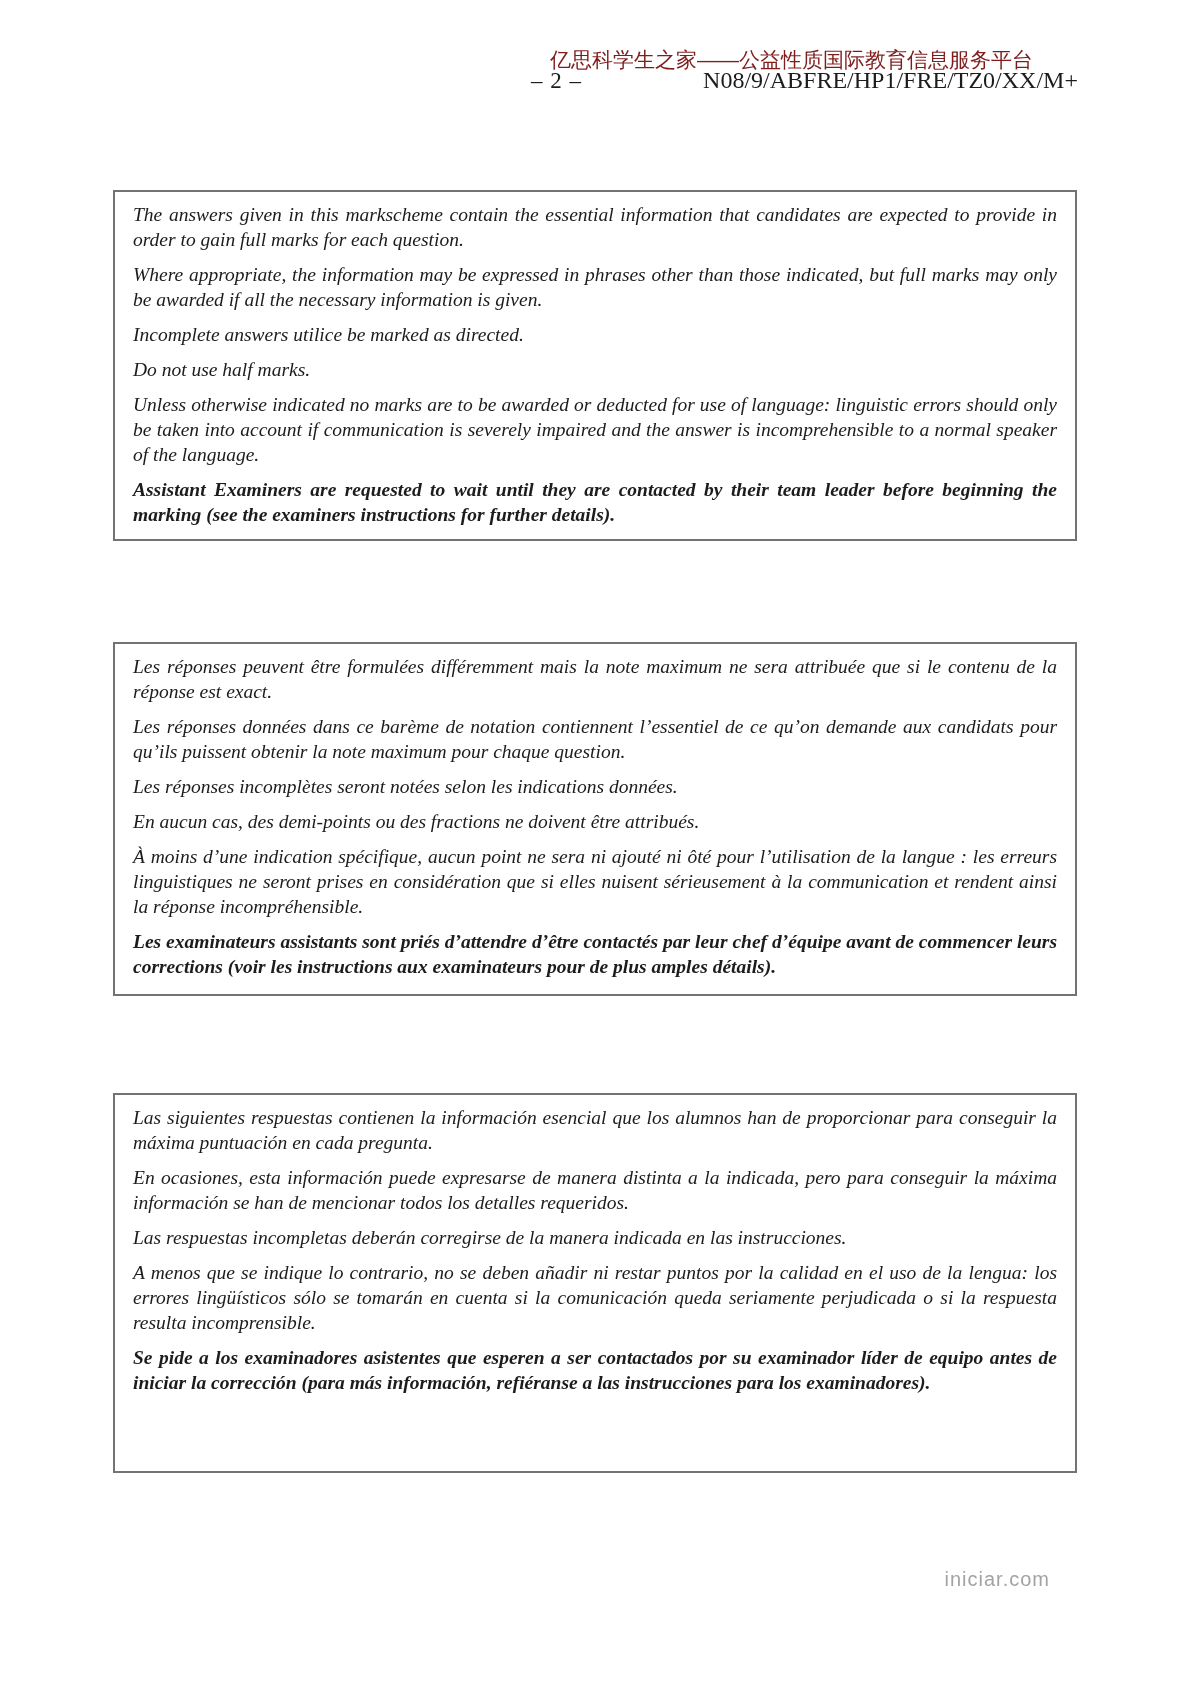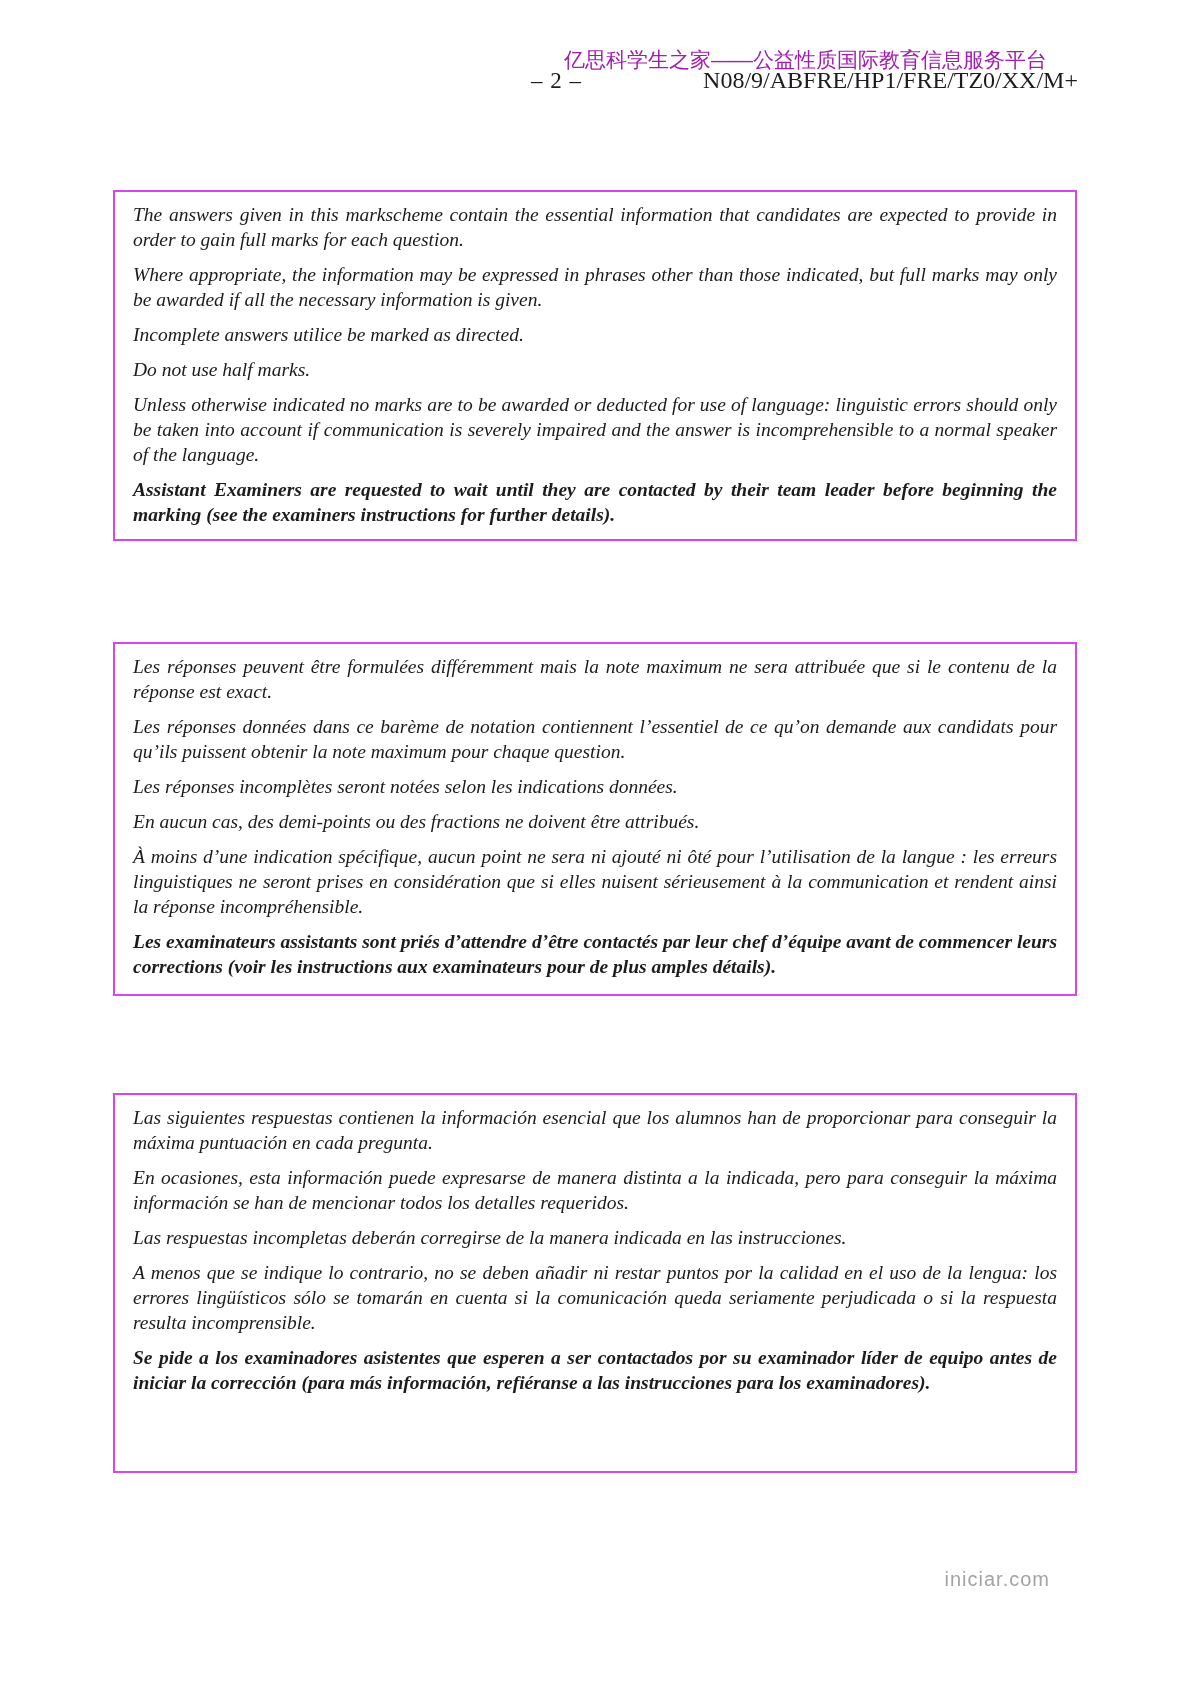"亿思科学生之家——公益性质国际教育信息服务平台" .watermark-top { color: #a21caf -> #7f1d1d; right: 144px -> 158px }
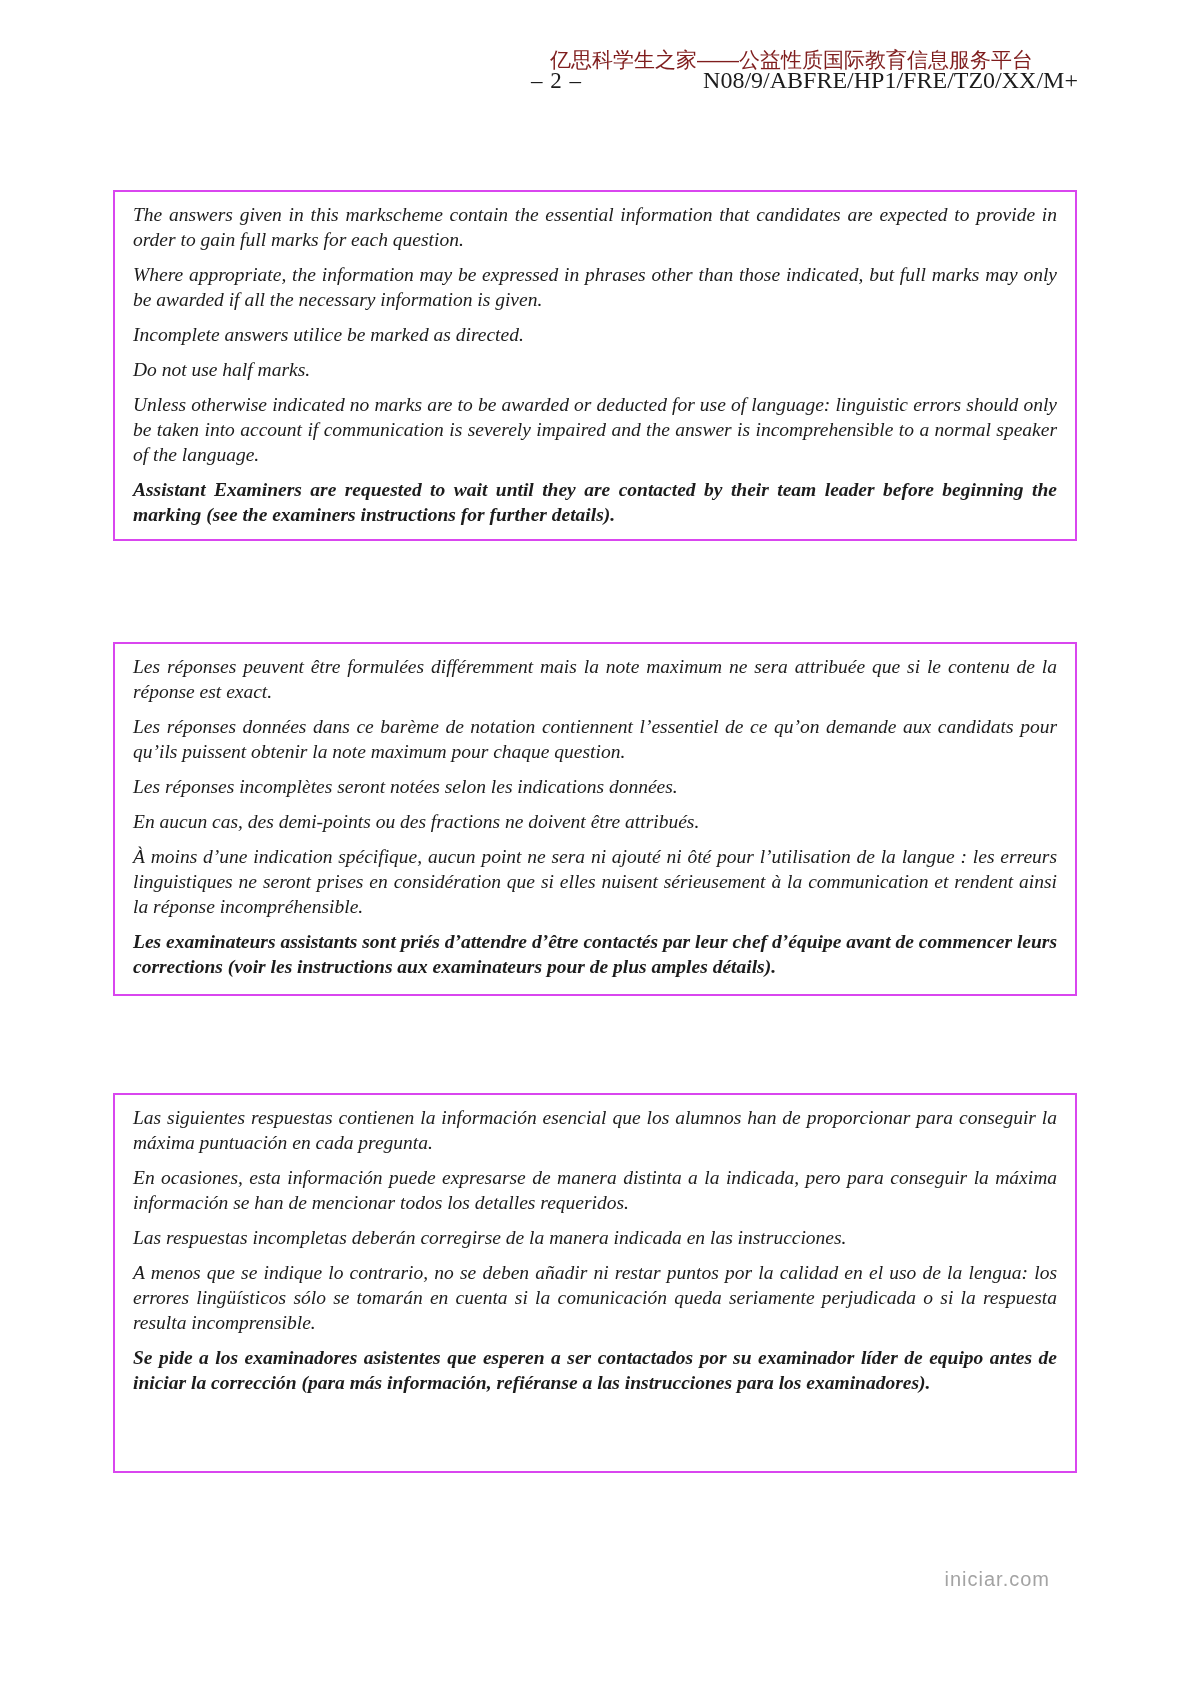"The answers given in this" .notes-box { border: 2px solid #d946ef -> 2px solid #737373 }
